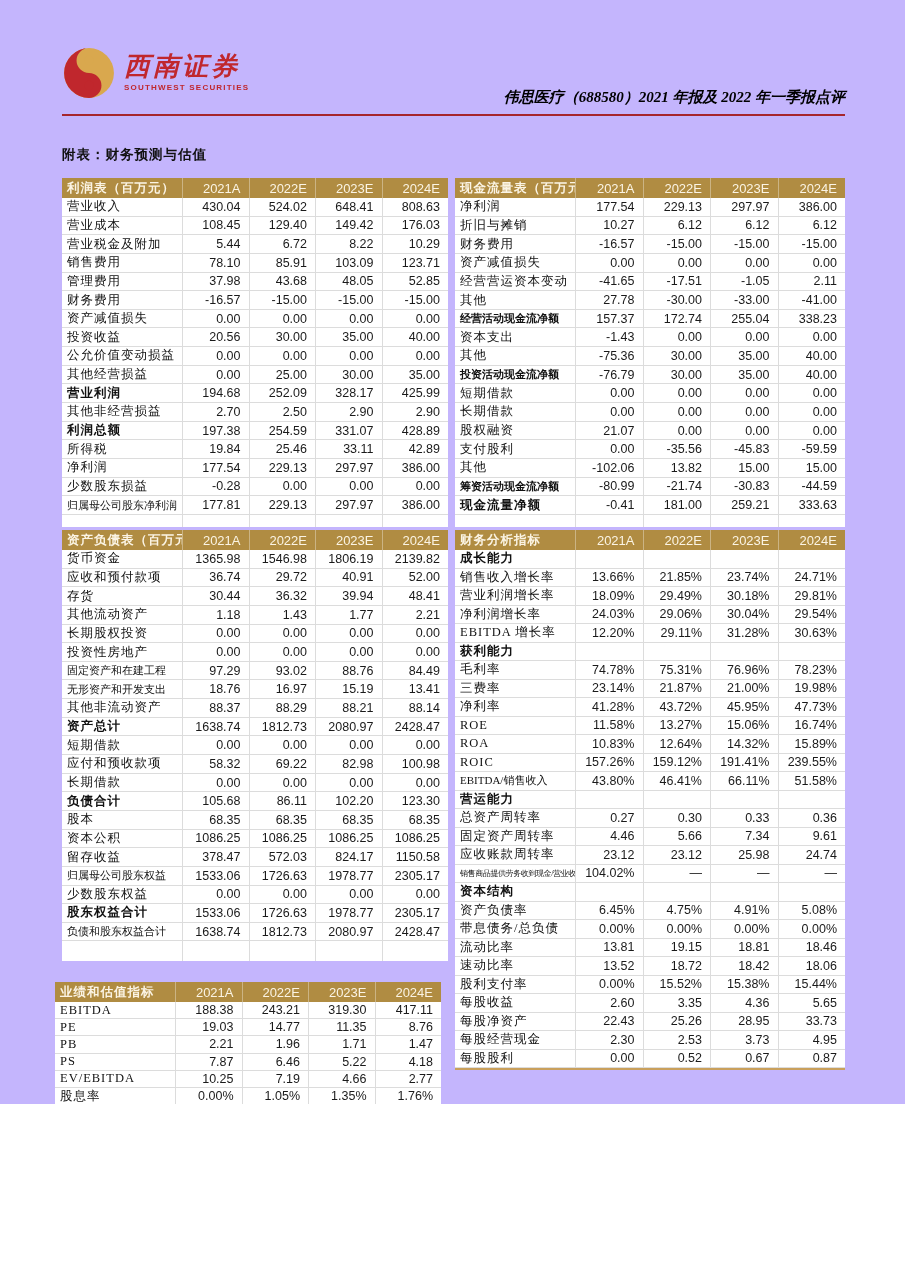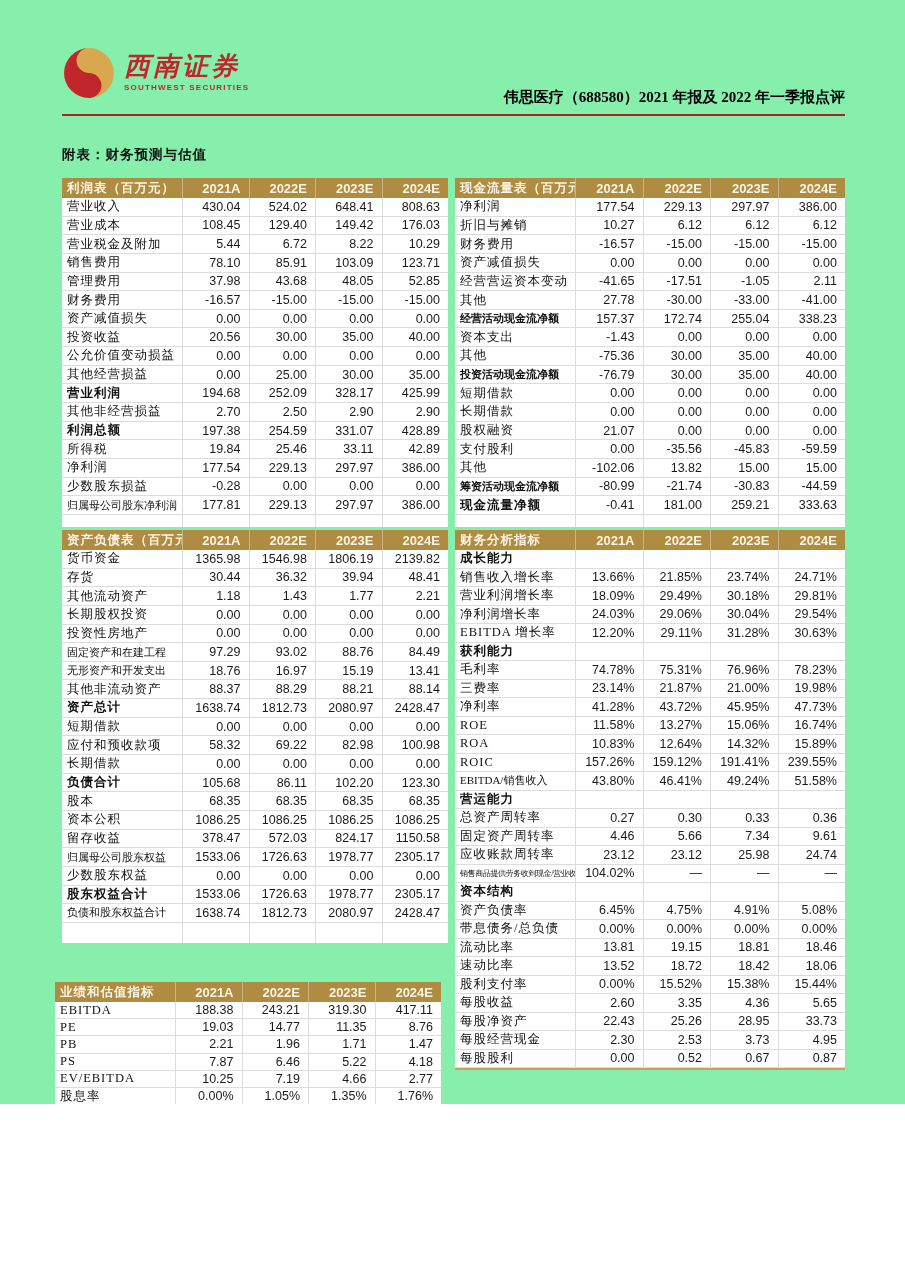"西南证券" .page { background: #86efac -> #c4b5fd }
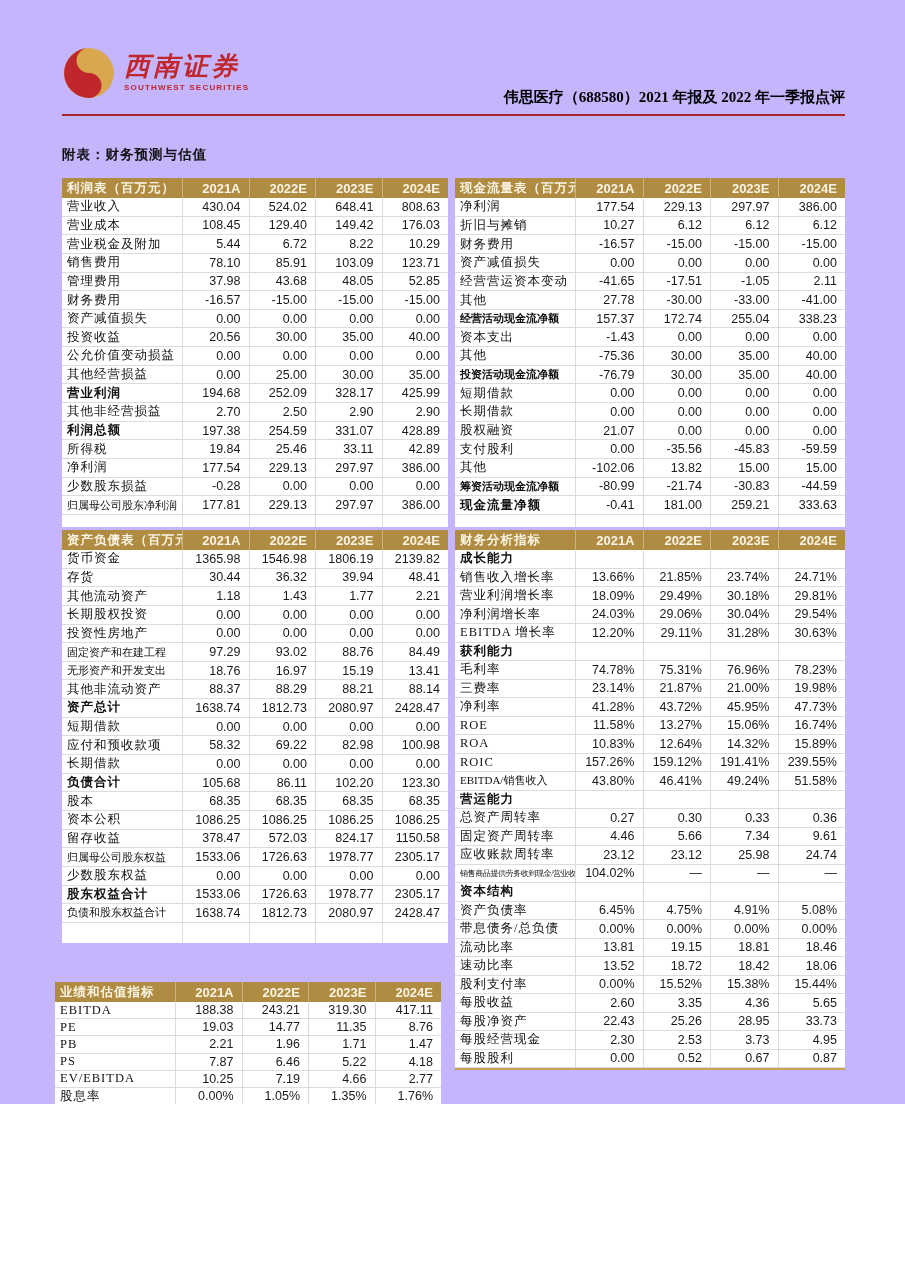"伟思医疗（688580）2021 年报及 2022 年一季报点评" .report-title { font-style: none -> italic }
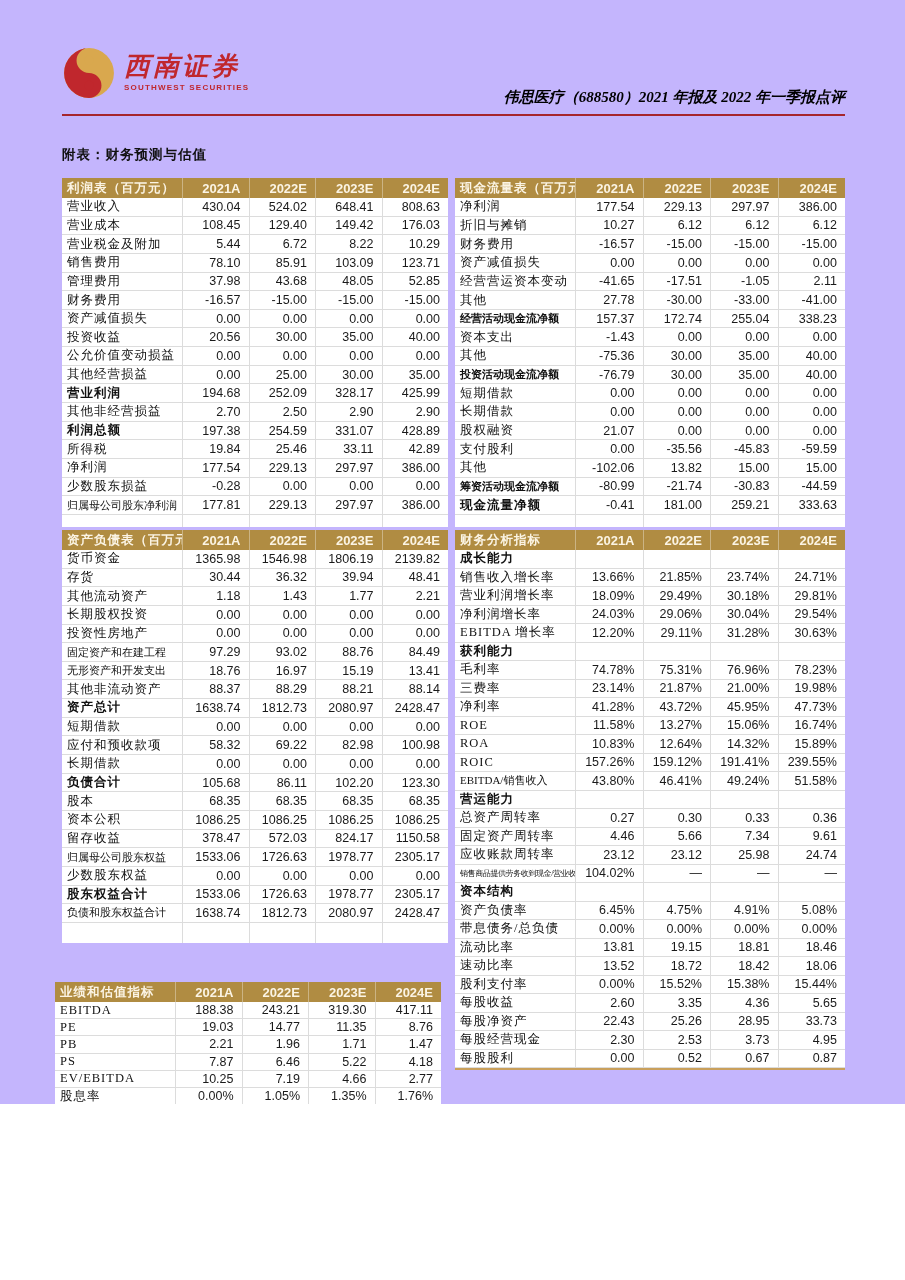"2021A" .thead .c-val { font-weight: bold -> normal }
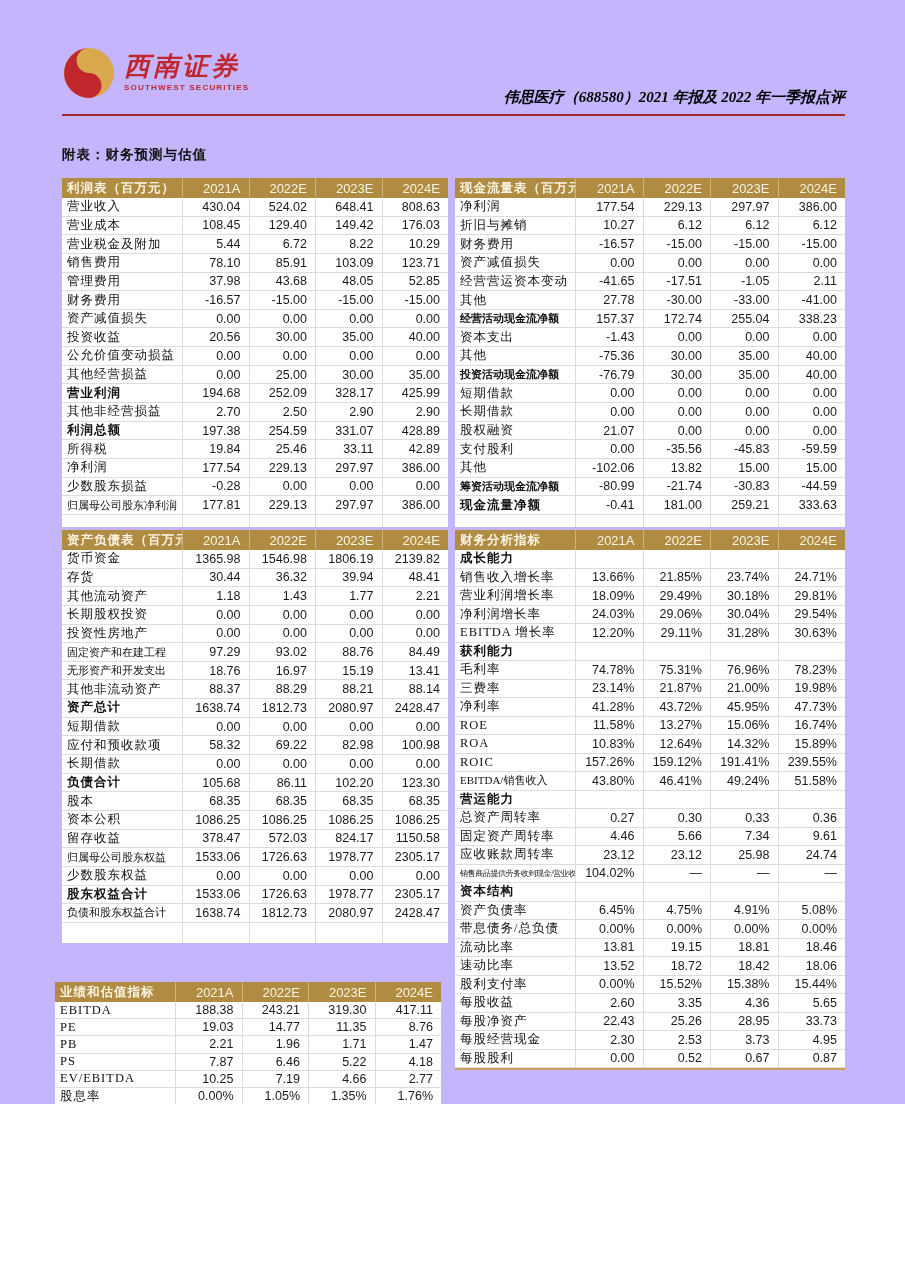"应收和预付款项" div.trow { html: none -> <div> <div>应收和预付款项</div> <div>36.74</div> <div>29.72</div> <div>40.91</div> <div>52.00</div> </div> }
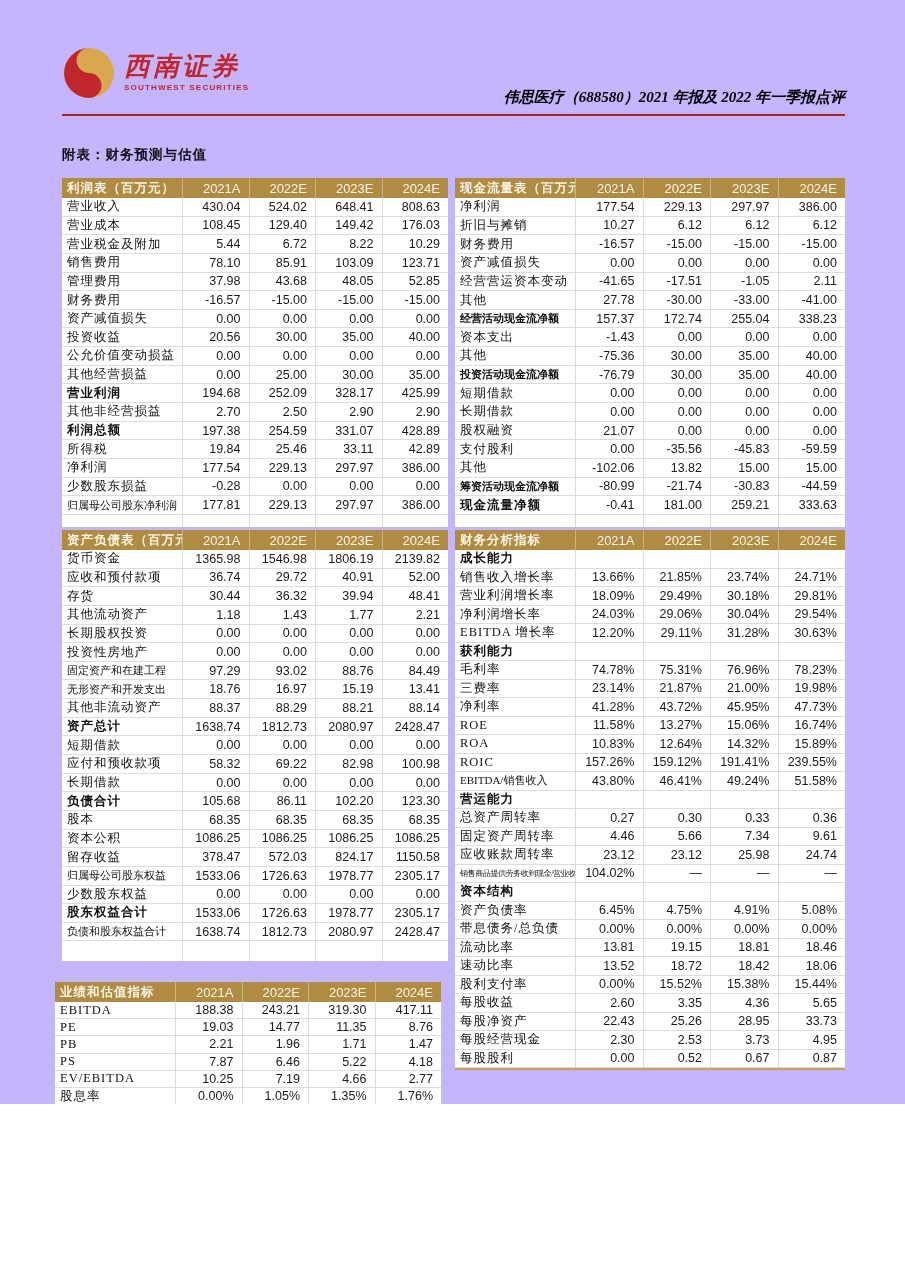"49.24%" div.cell { text: 49.24% -> 66.11% }
